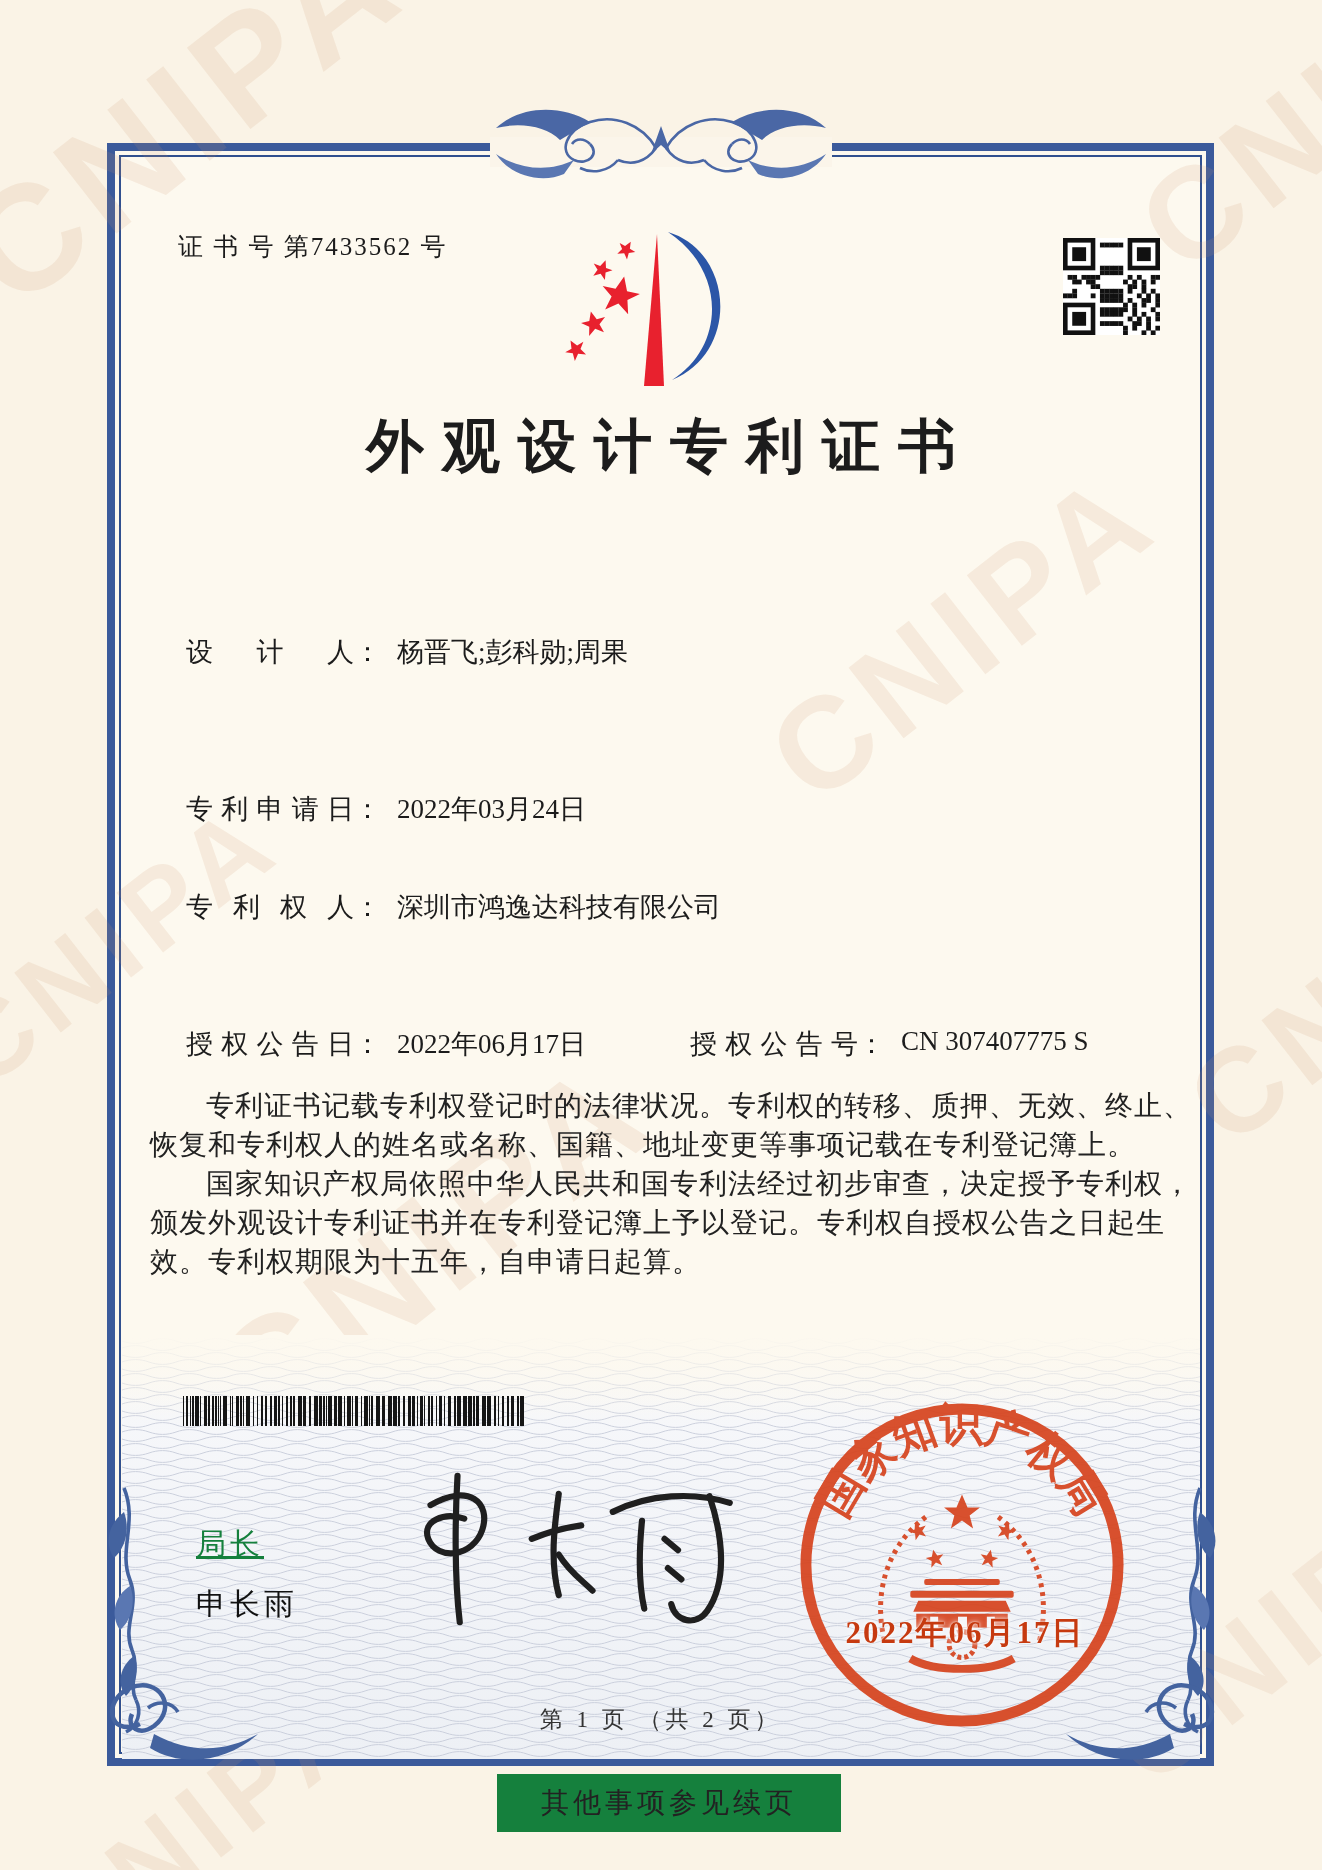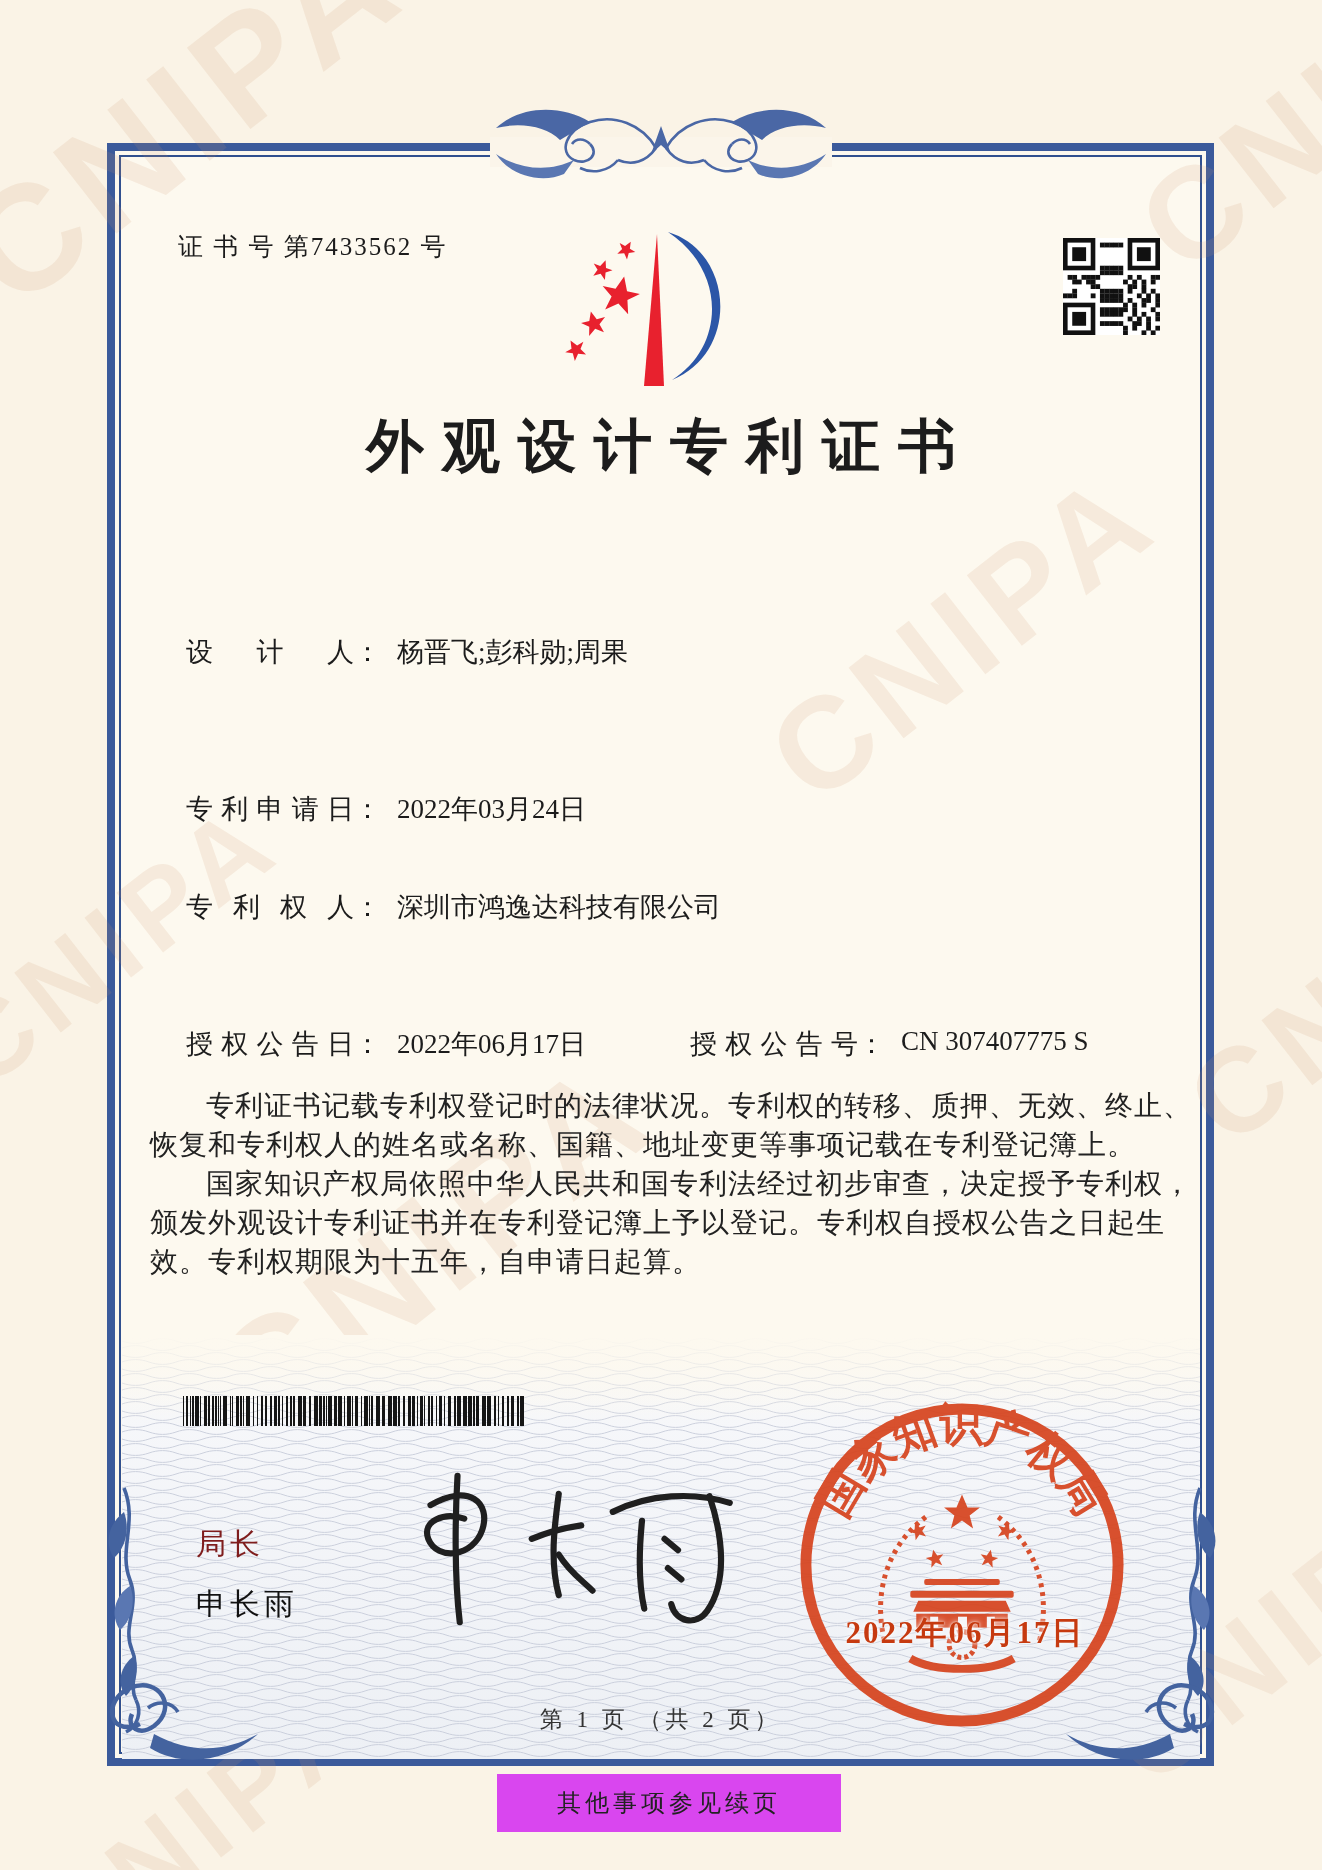"局长" .signer-title { color: #7f1d1d -> #15803d; text-decoration: none -> underline }
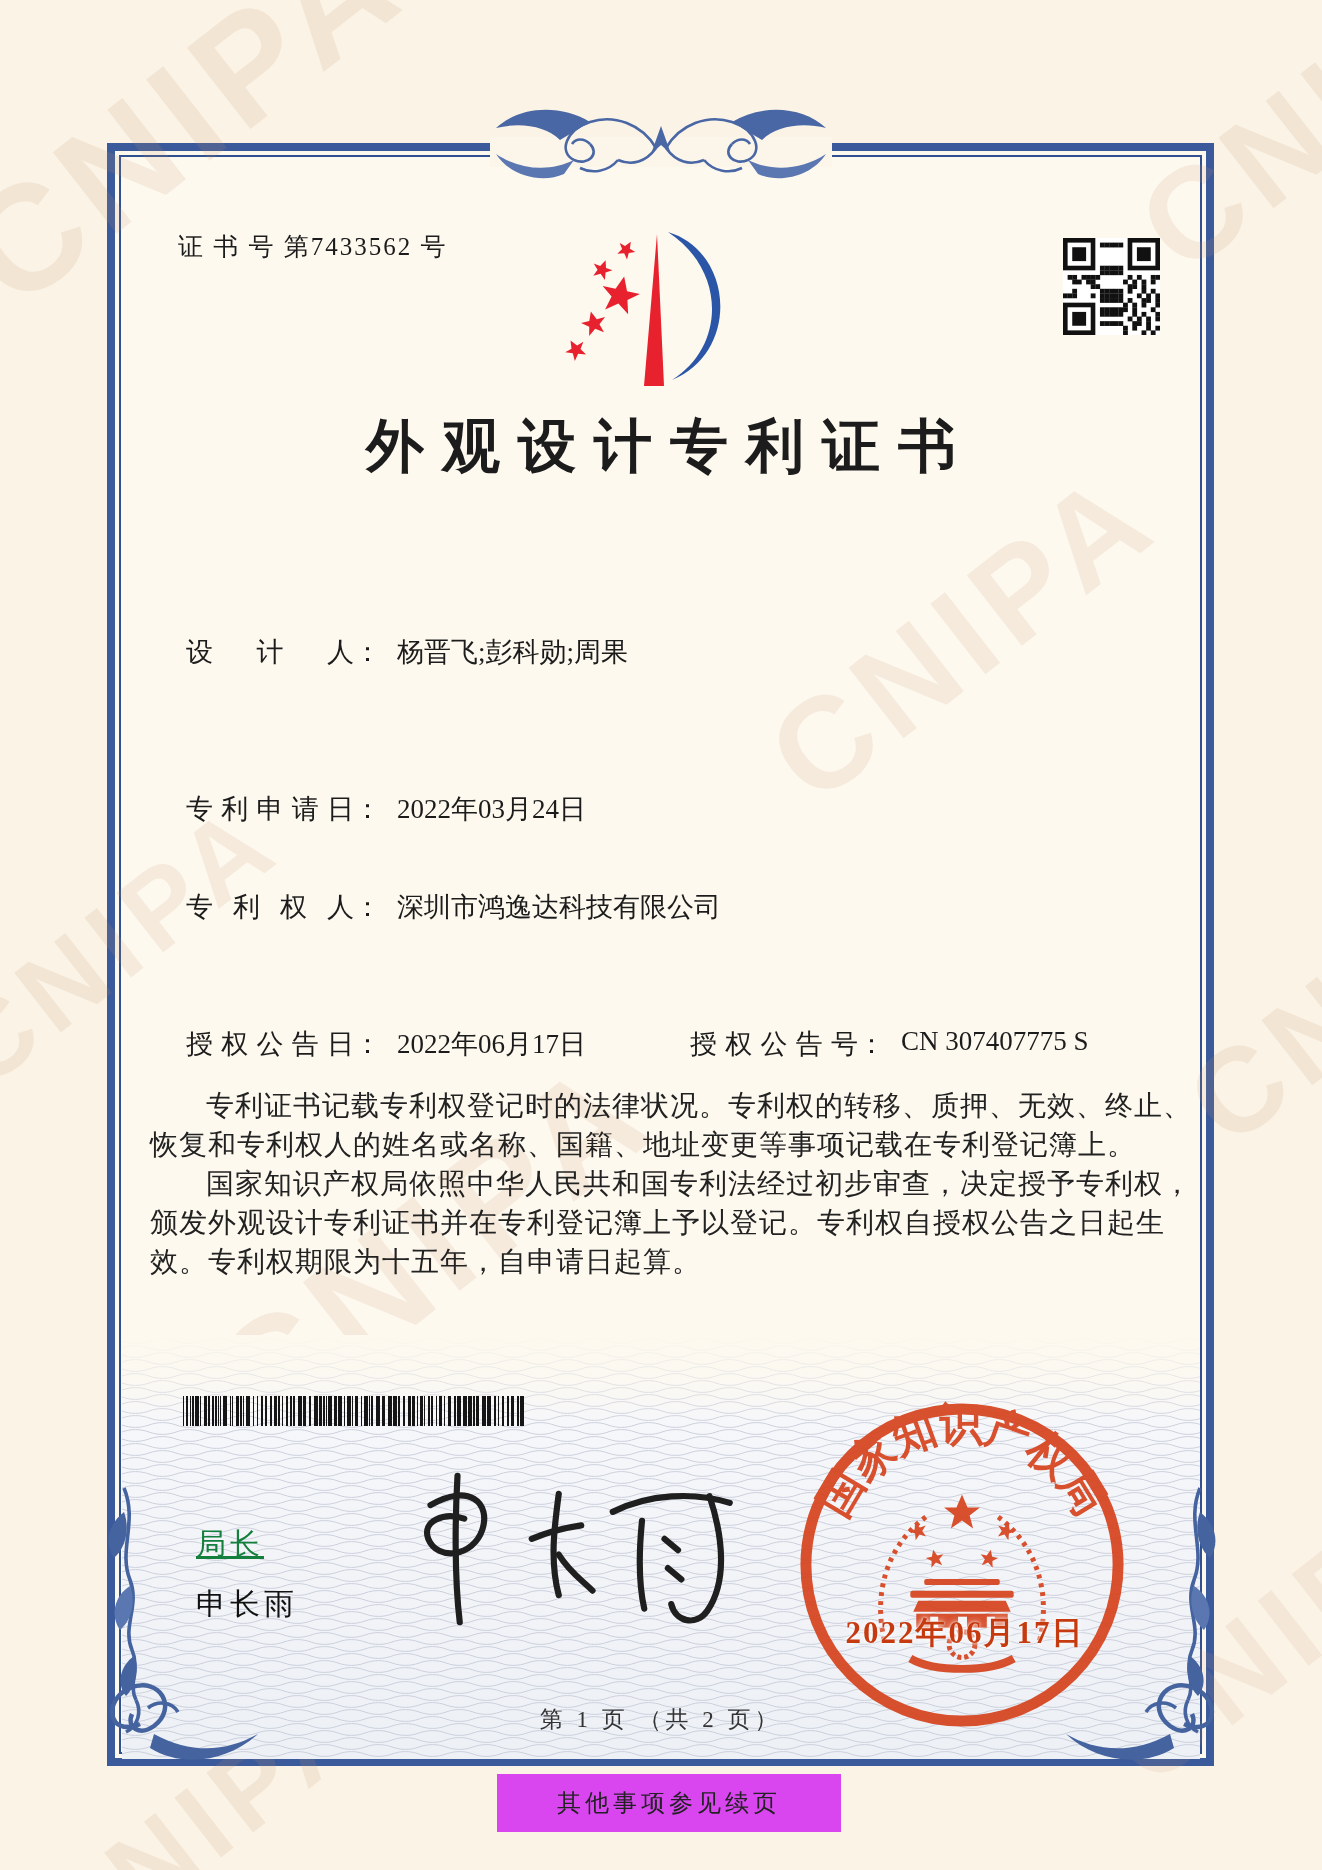"其他事项参见续页" .note-box { background: #d946ef -> #15803d; font-size: 24px -> 28px }
